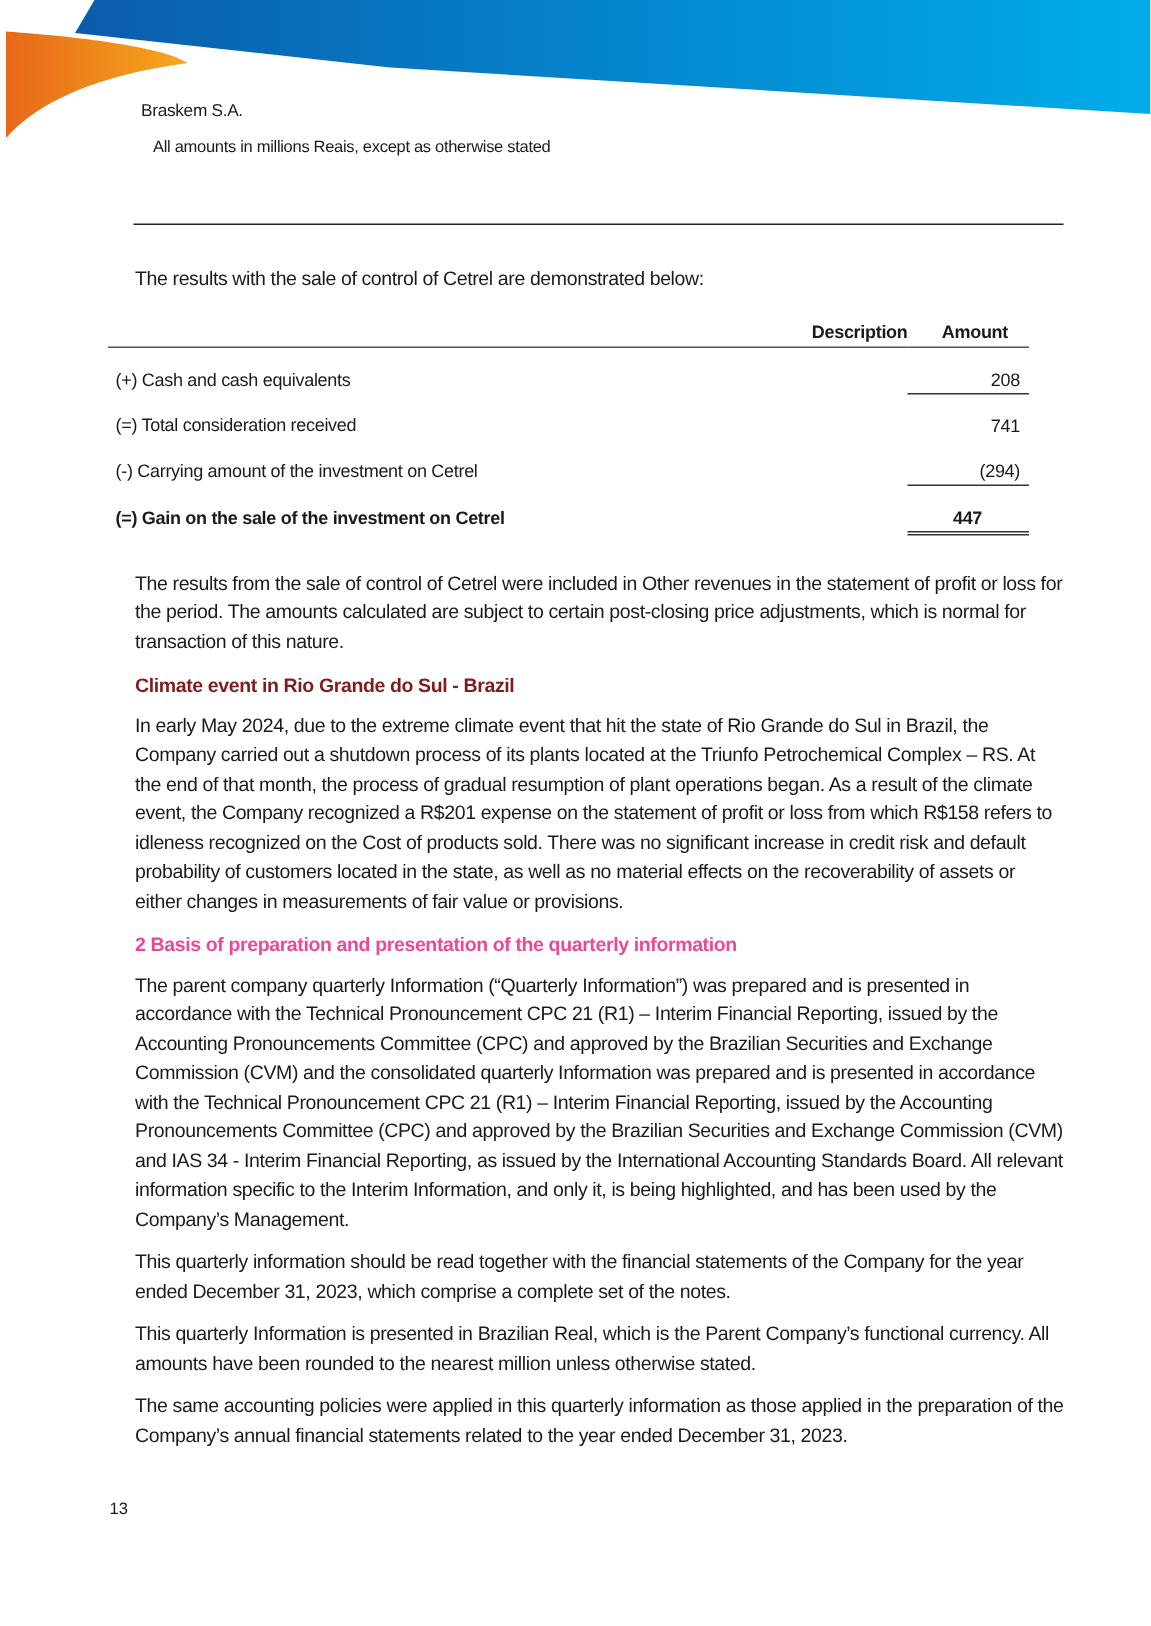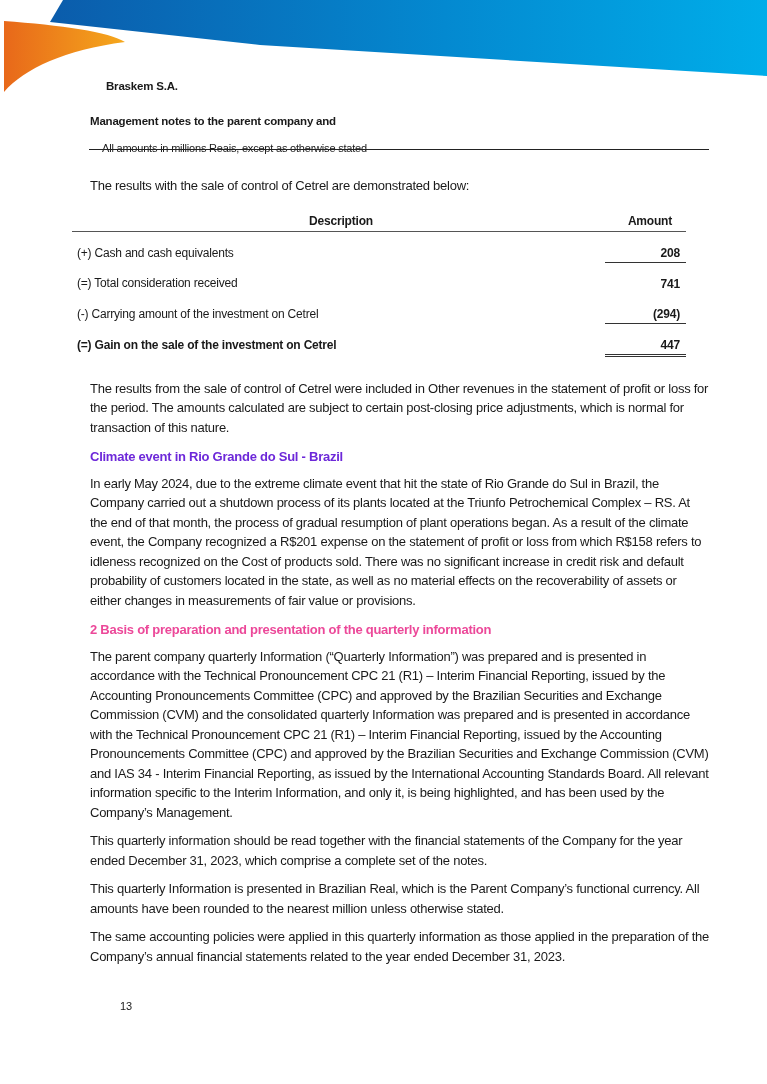"Braskem S.A." .company { font-weight: bold -> normal; margin: 16px -> 4px }
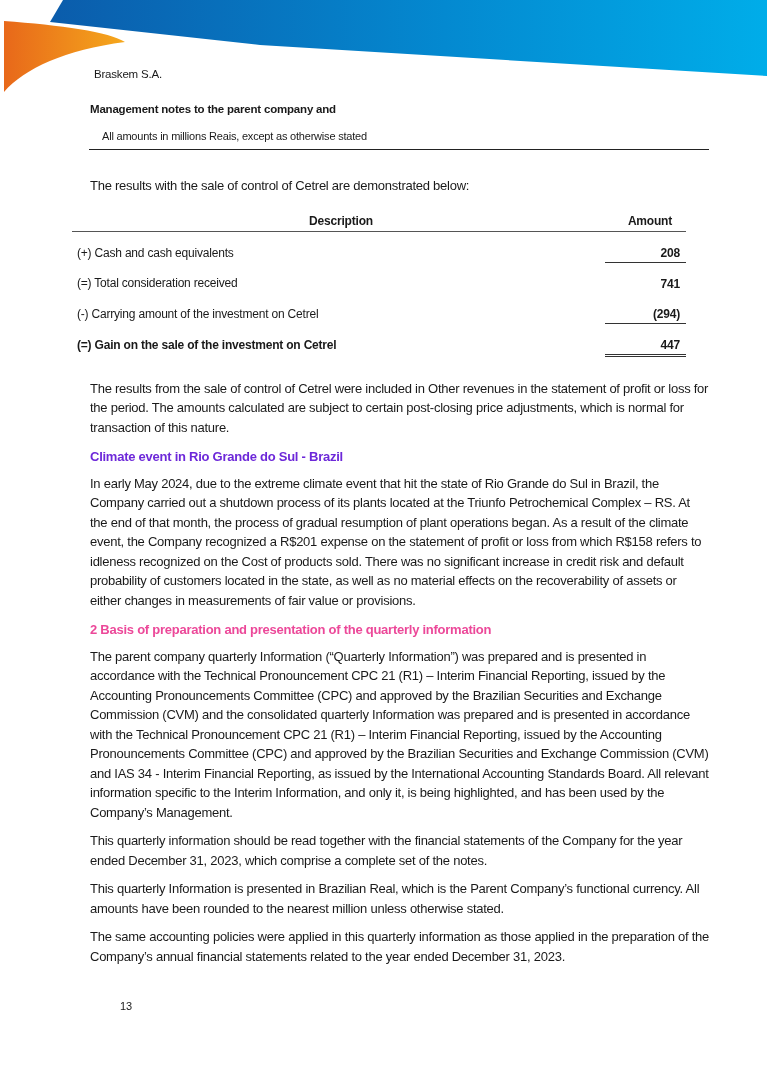"Management notes to the parent" p.mgmt-title { html: <p>Management notes to the parent company and</p> -> none }
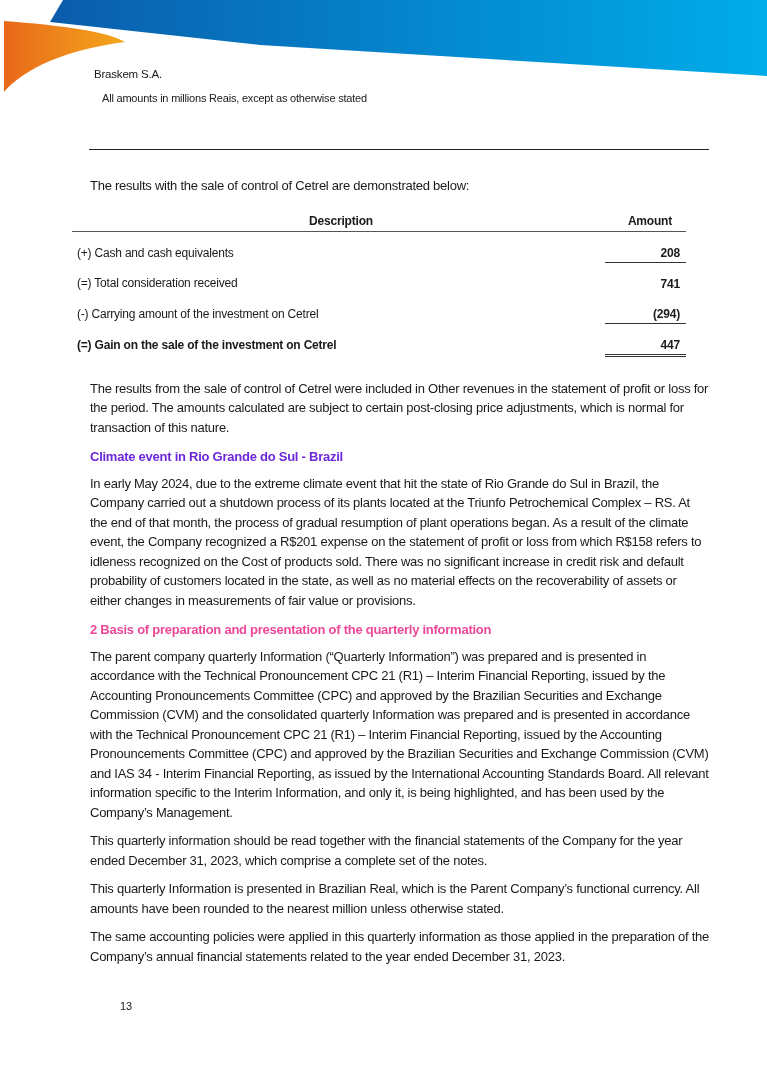"Description" table.results th { text-align: center -> right }
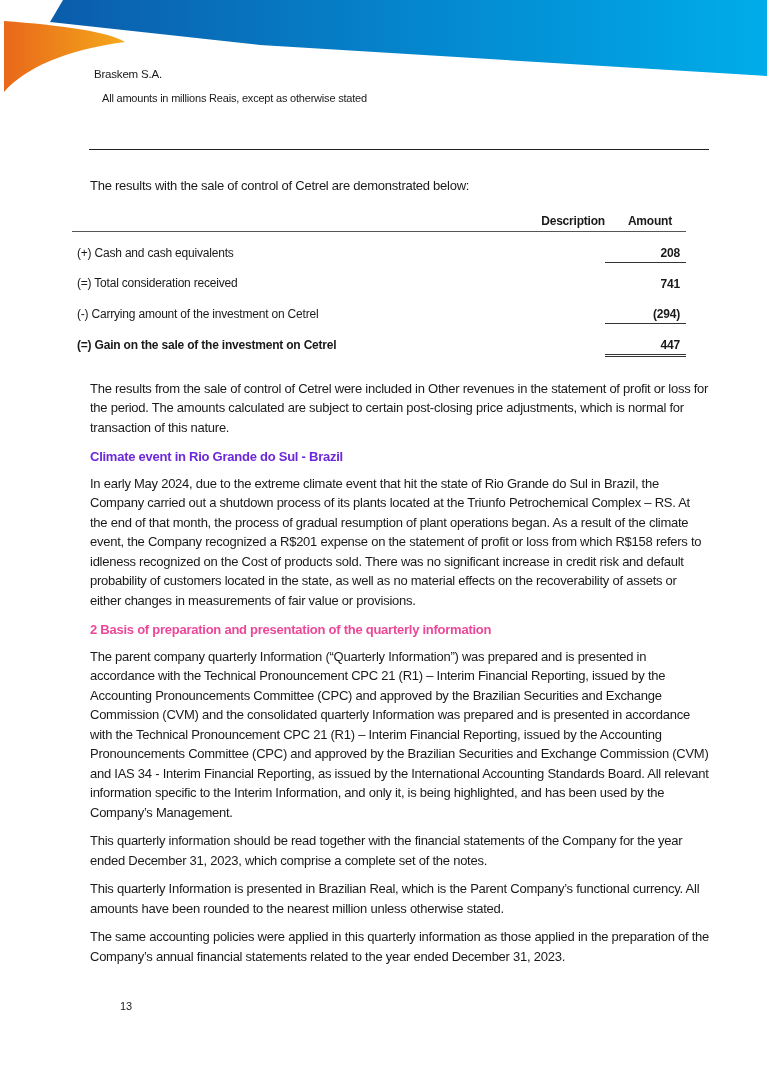"208" table.results td.amt { font-weight: bold -> none }
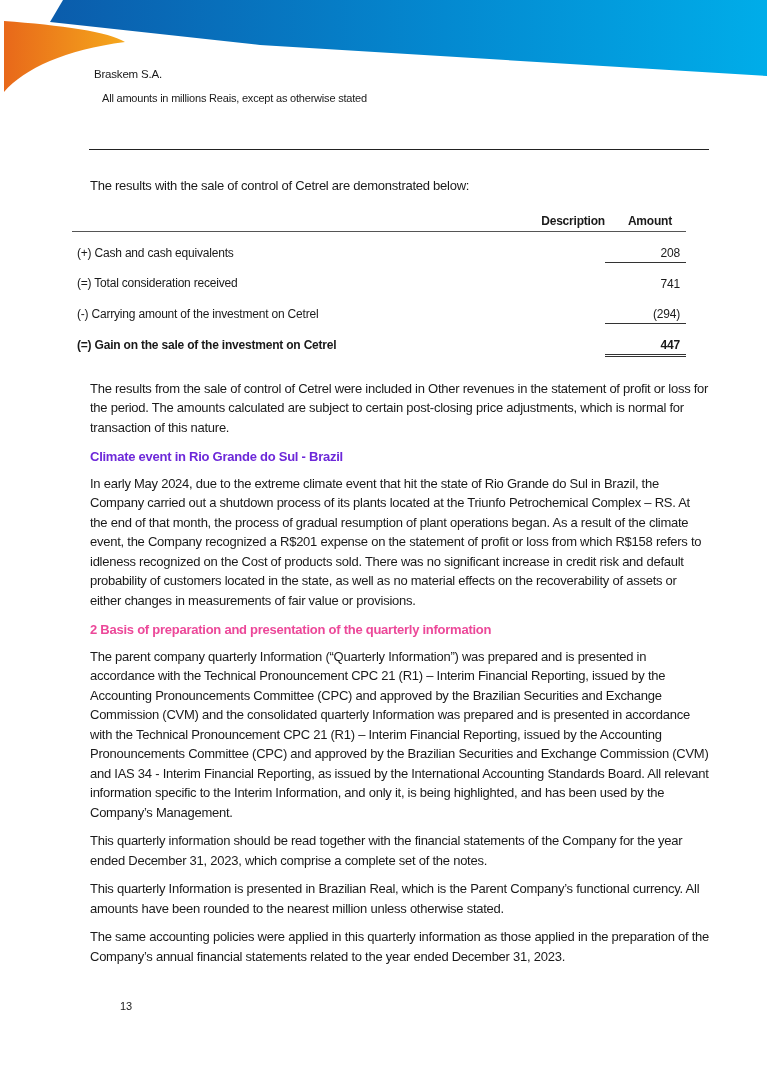"447" table.results tr.bold td.amt { text-align: none -> center }
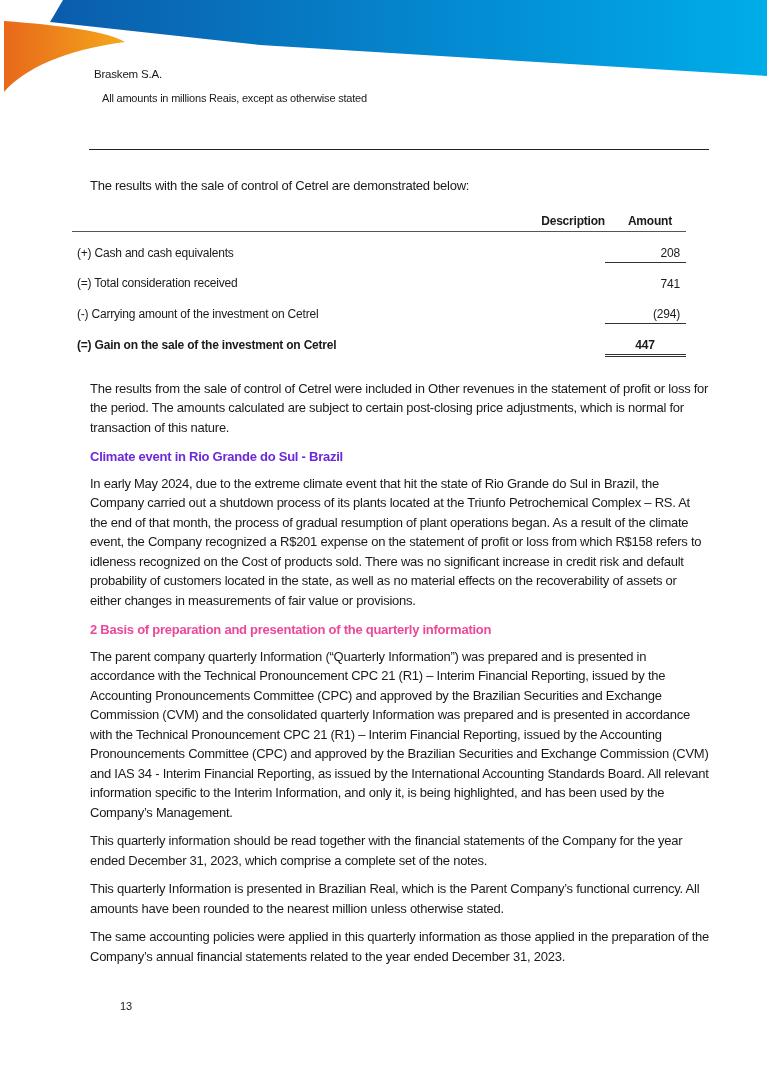"Climate event in Rio Grande" h2.orange { color: #6d28d9 -> #7f1d1d }
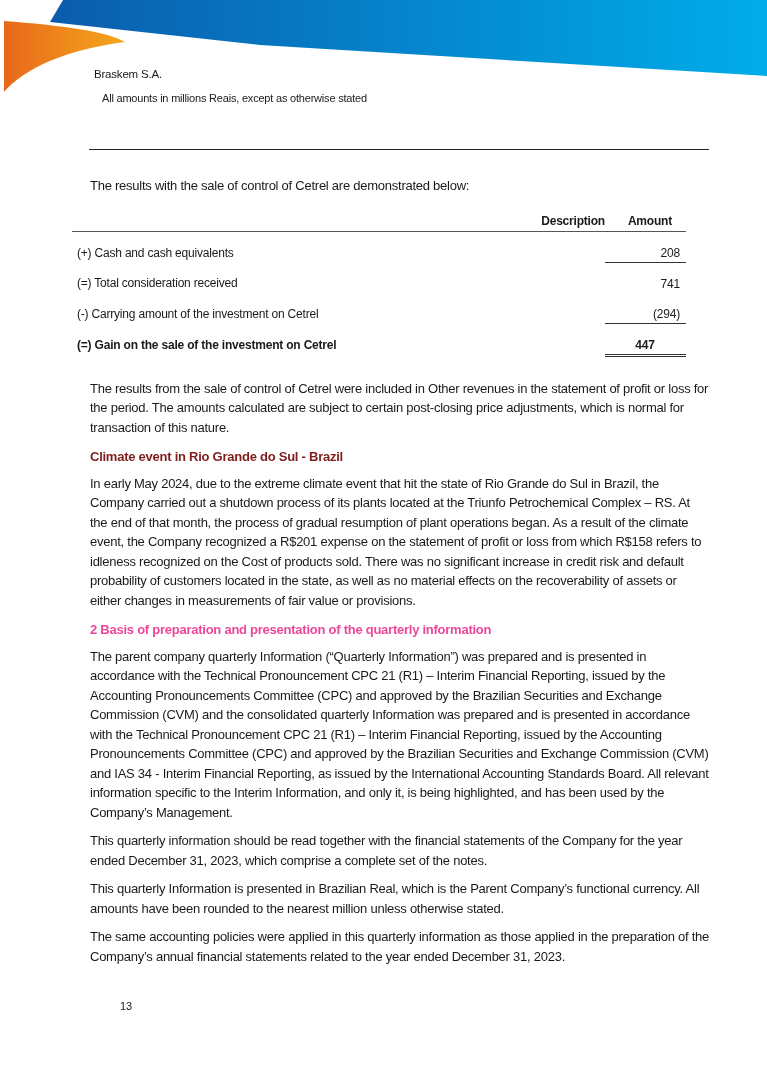"13" .page-number { margin-left: 47px -> none }
